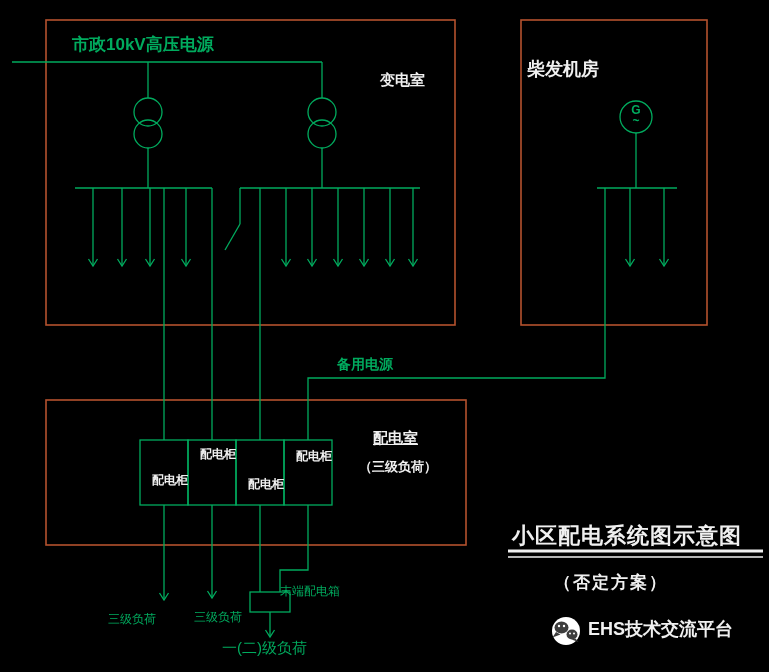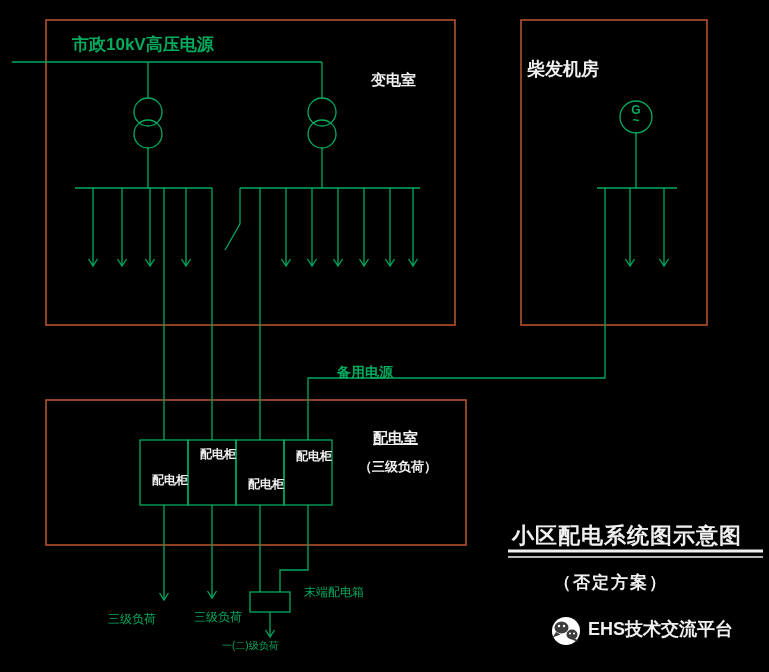"变电室" .substation-label { left: 371px -> 380px }
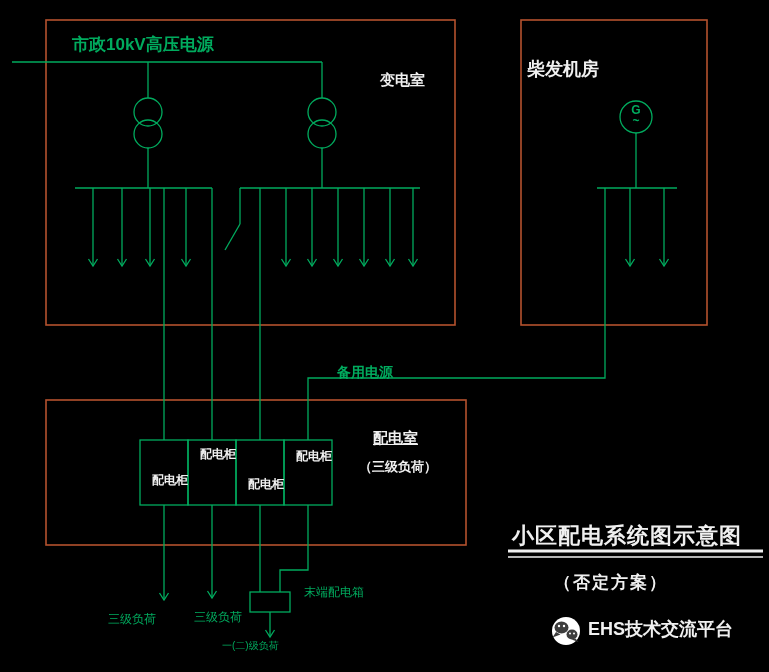"备用电源" .backup-label { margin-top: 8px -> none }
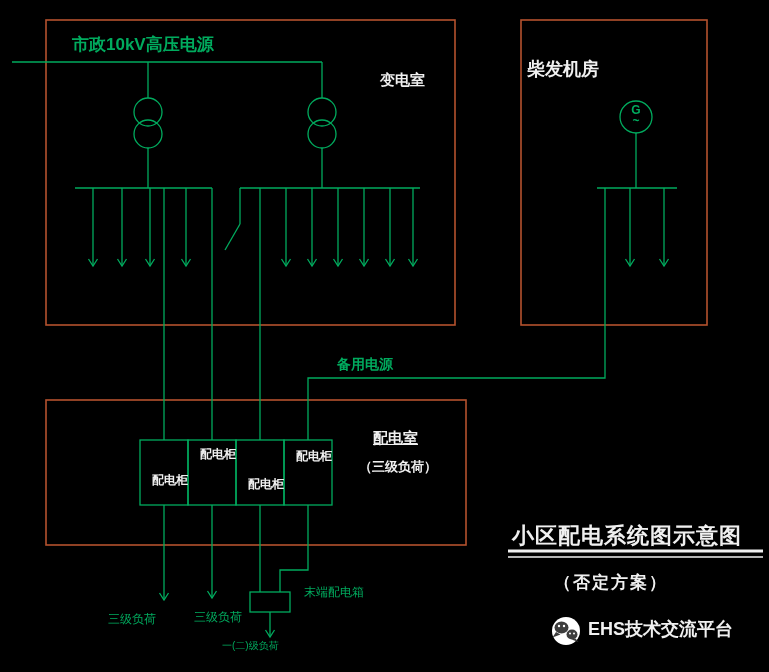"末端配电箱" .terminal-label { font-family: none -> Liberation Mono, monospace; left: 304px -> 280px }
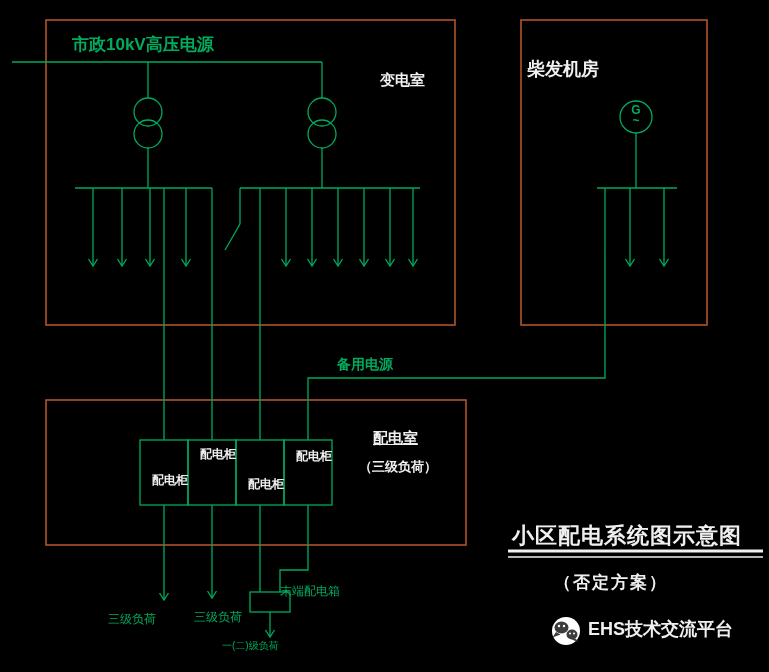"一(二)级负荷" .load3 { font-size: 10px -> 15px }
